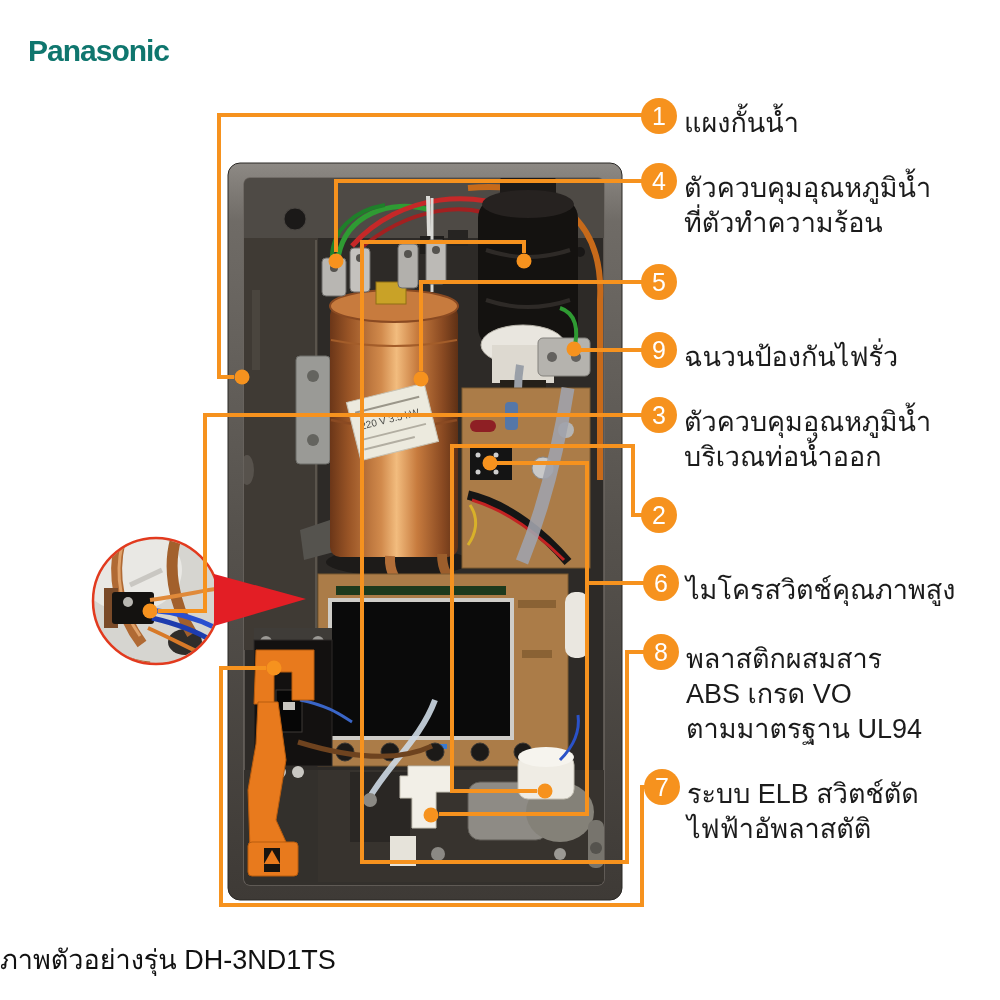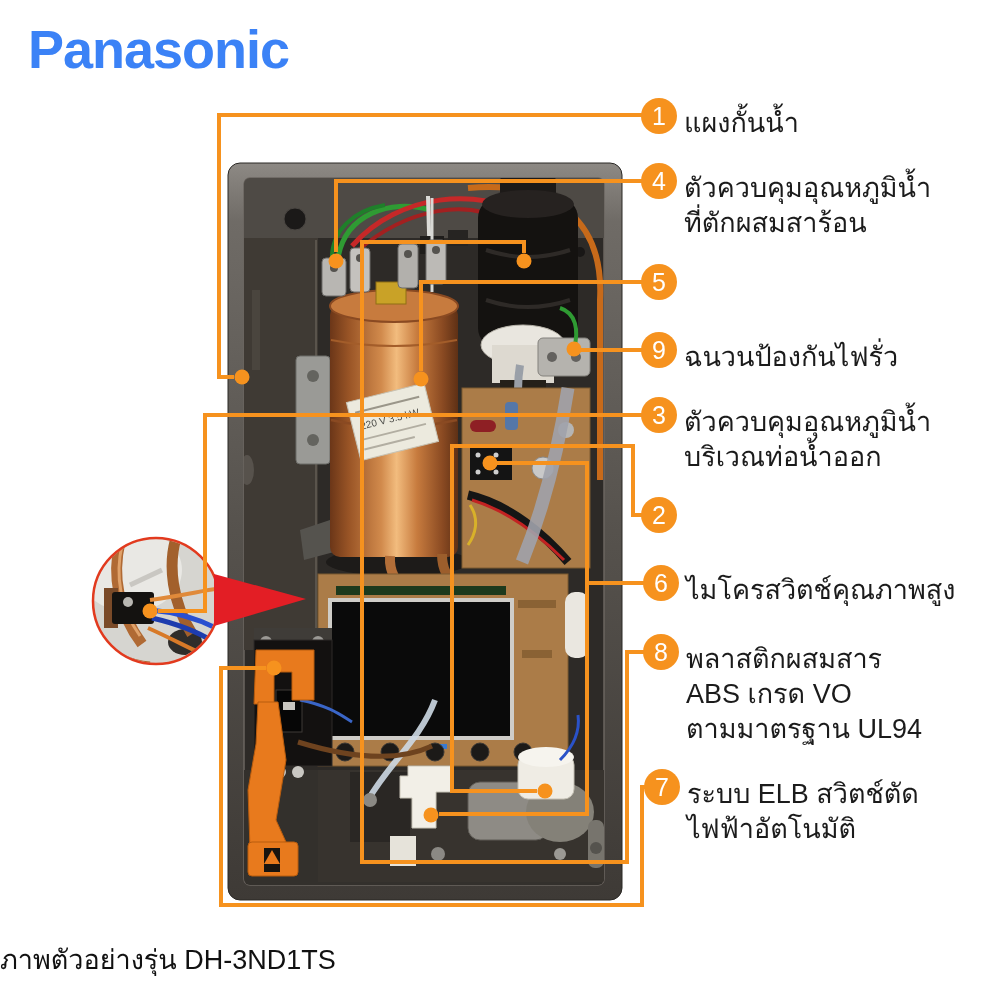"Panasonic" #logo { color: #3b82f6 -> #0f766e; font-size: 54px -> 30px; top: 18px -> 34px }
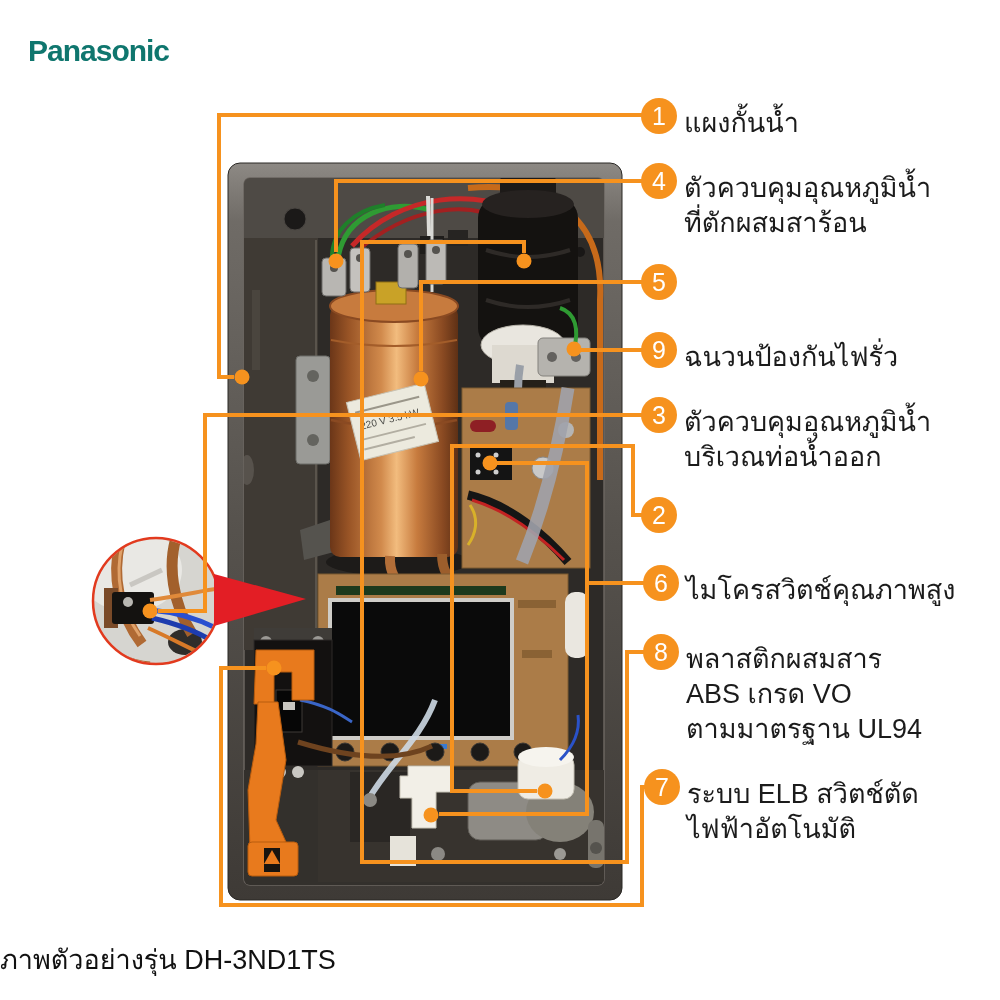"ที่ตักผสมสาร้อน" div { text: ที่ตักผสมสาร้อน -> ที่ตัวทำความร้อน }
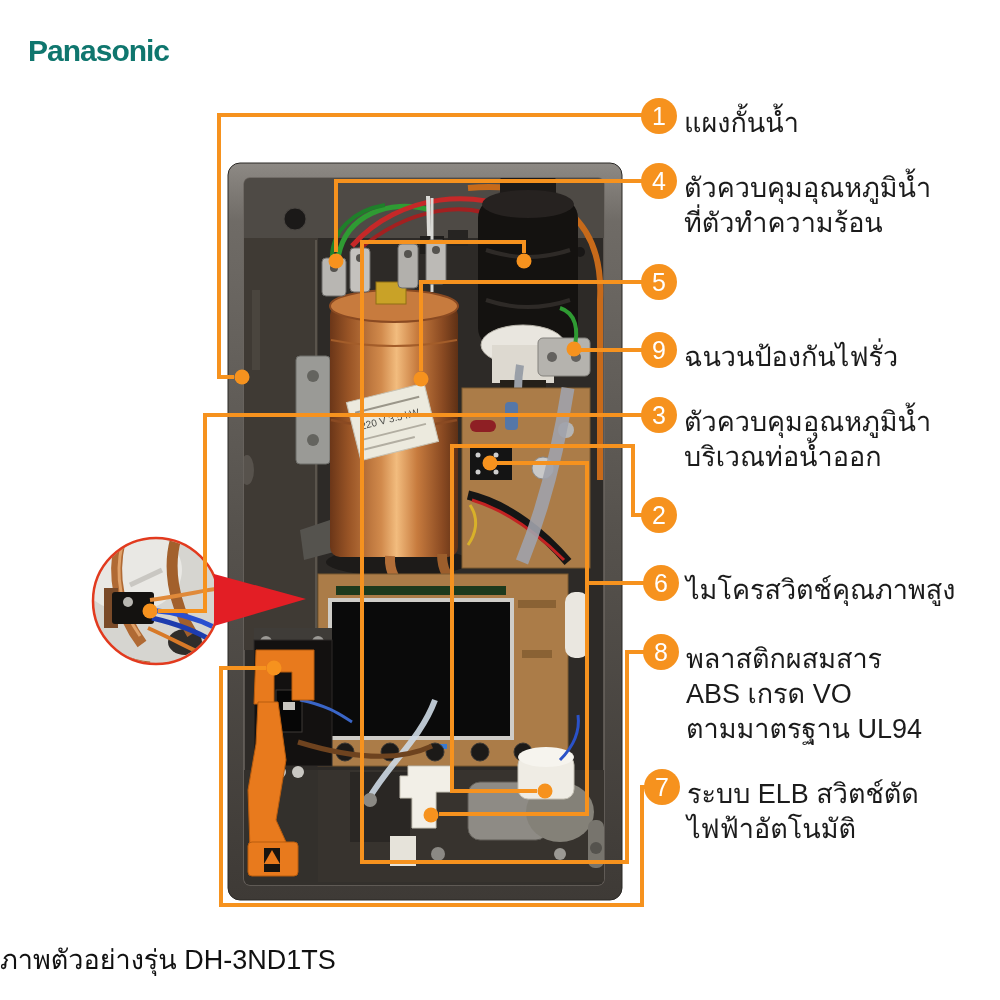"ไฟฟ้าอัตโนมัติ" div { text: ไฟฟ้าอัตโนมัติ -> ไฟฟ้าอัพลาสตัติ }
